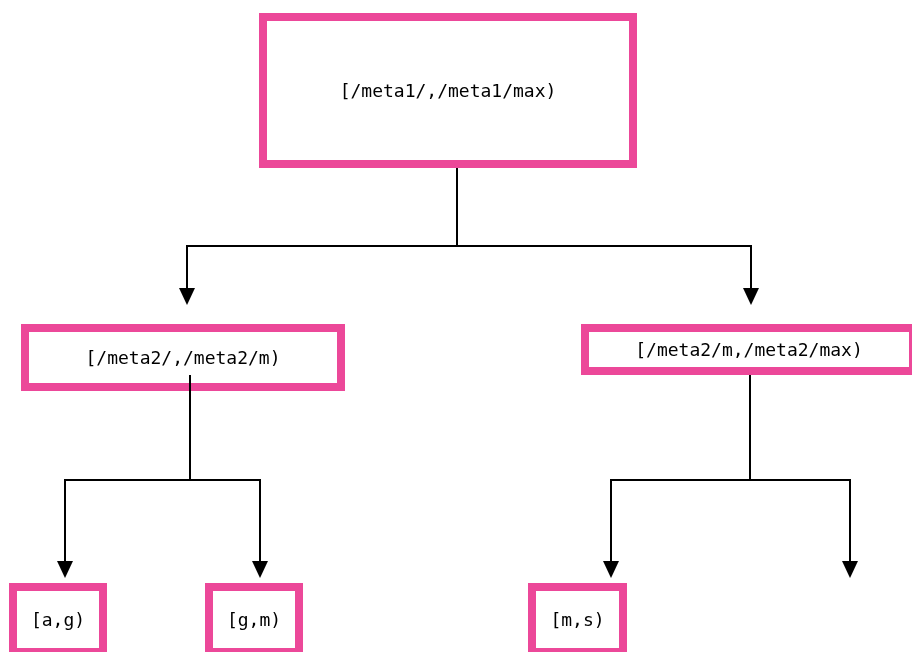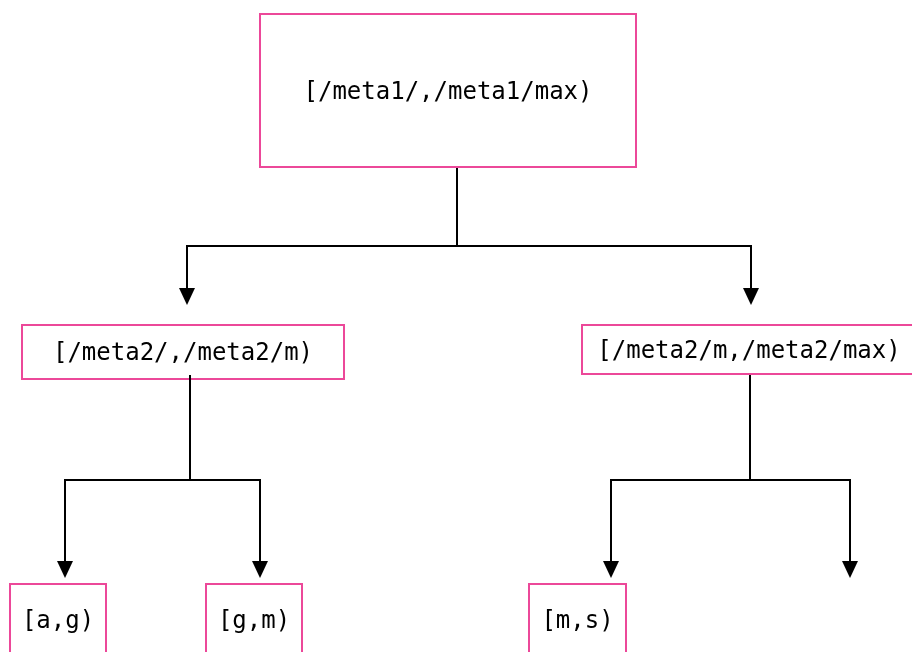"[/meta1/,/meta1/max)" .node { border: 2px solid #ec4899 -> 8px solid #ec4899; font-size: 24px -> 18px }
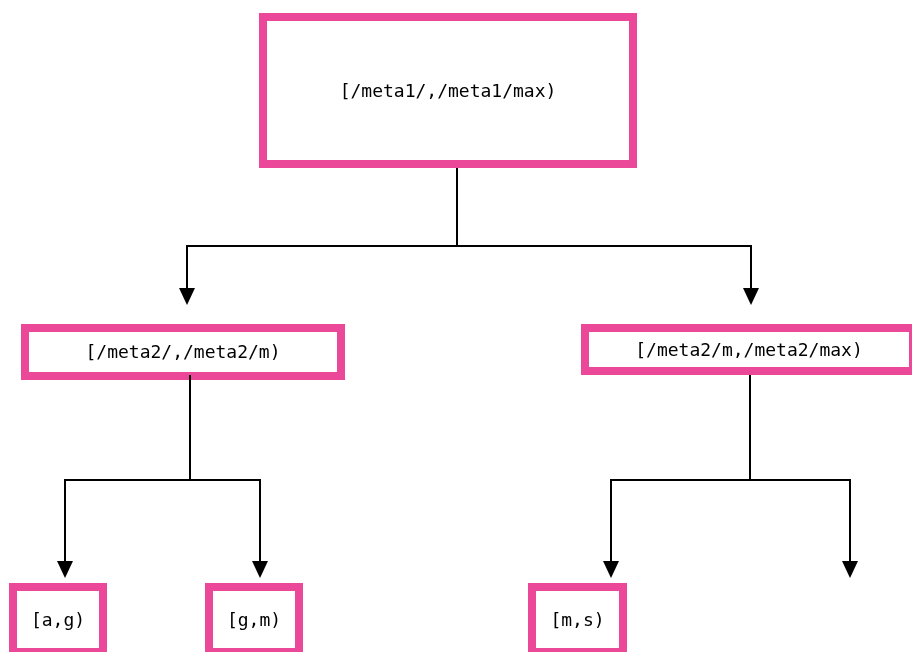"[/meta2/,/meta2/m)" .node-mid-l { height: 56px -> 67px }
